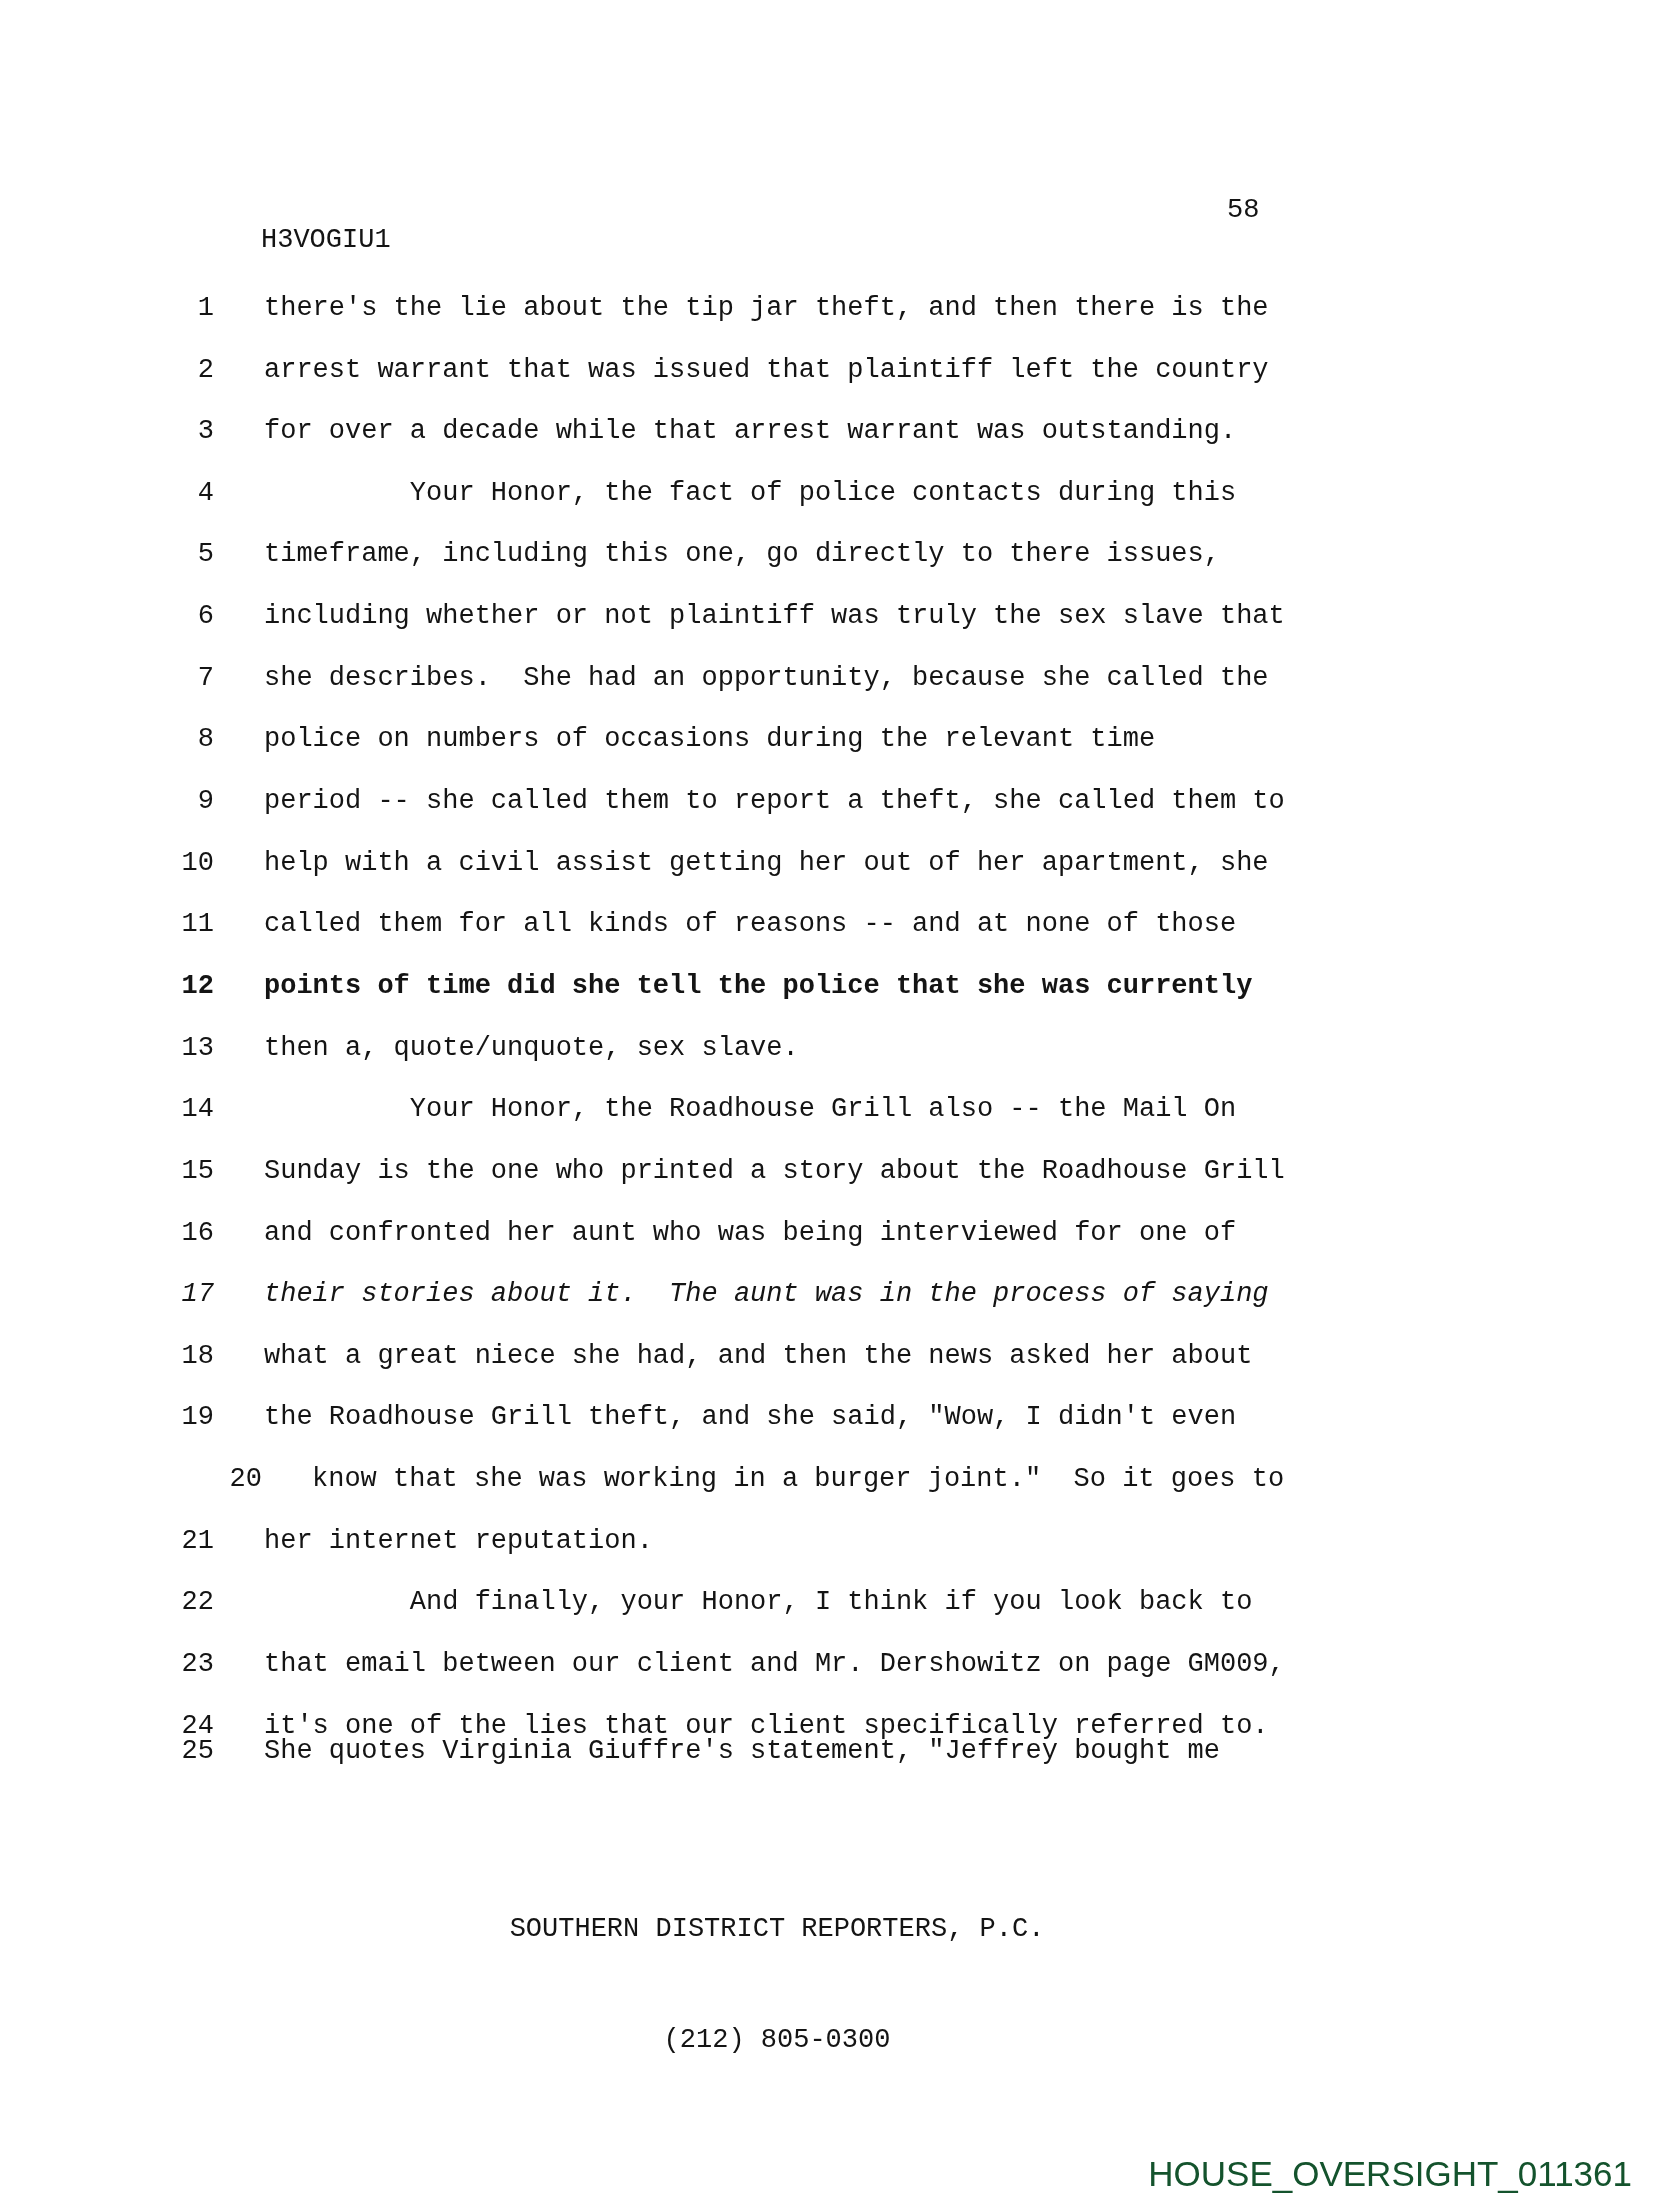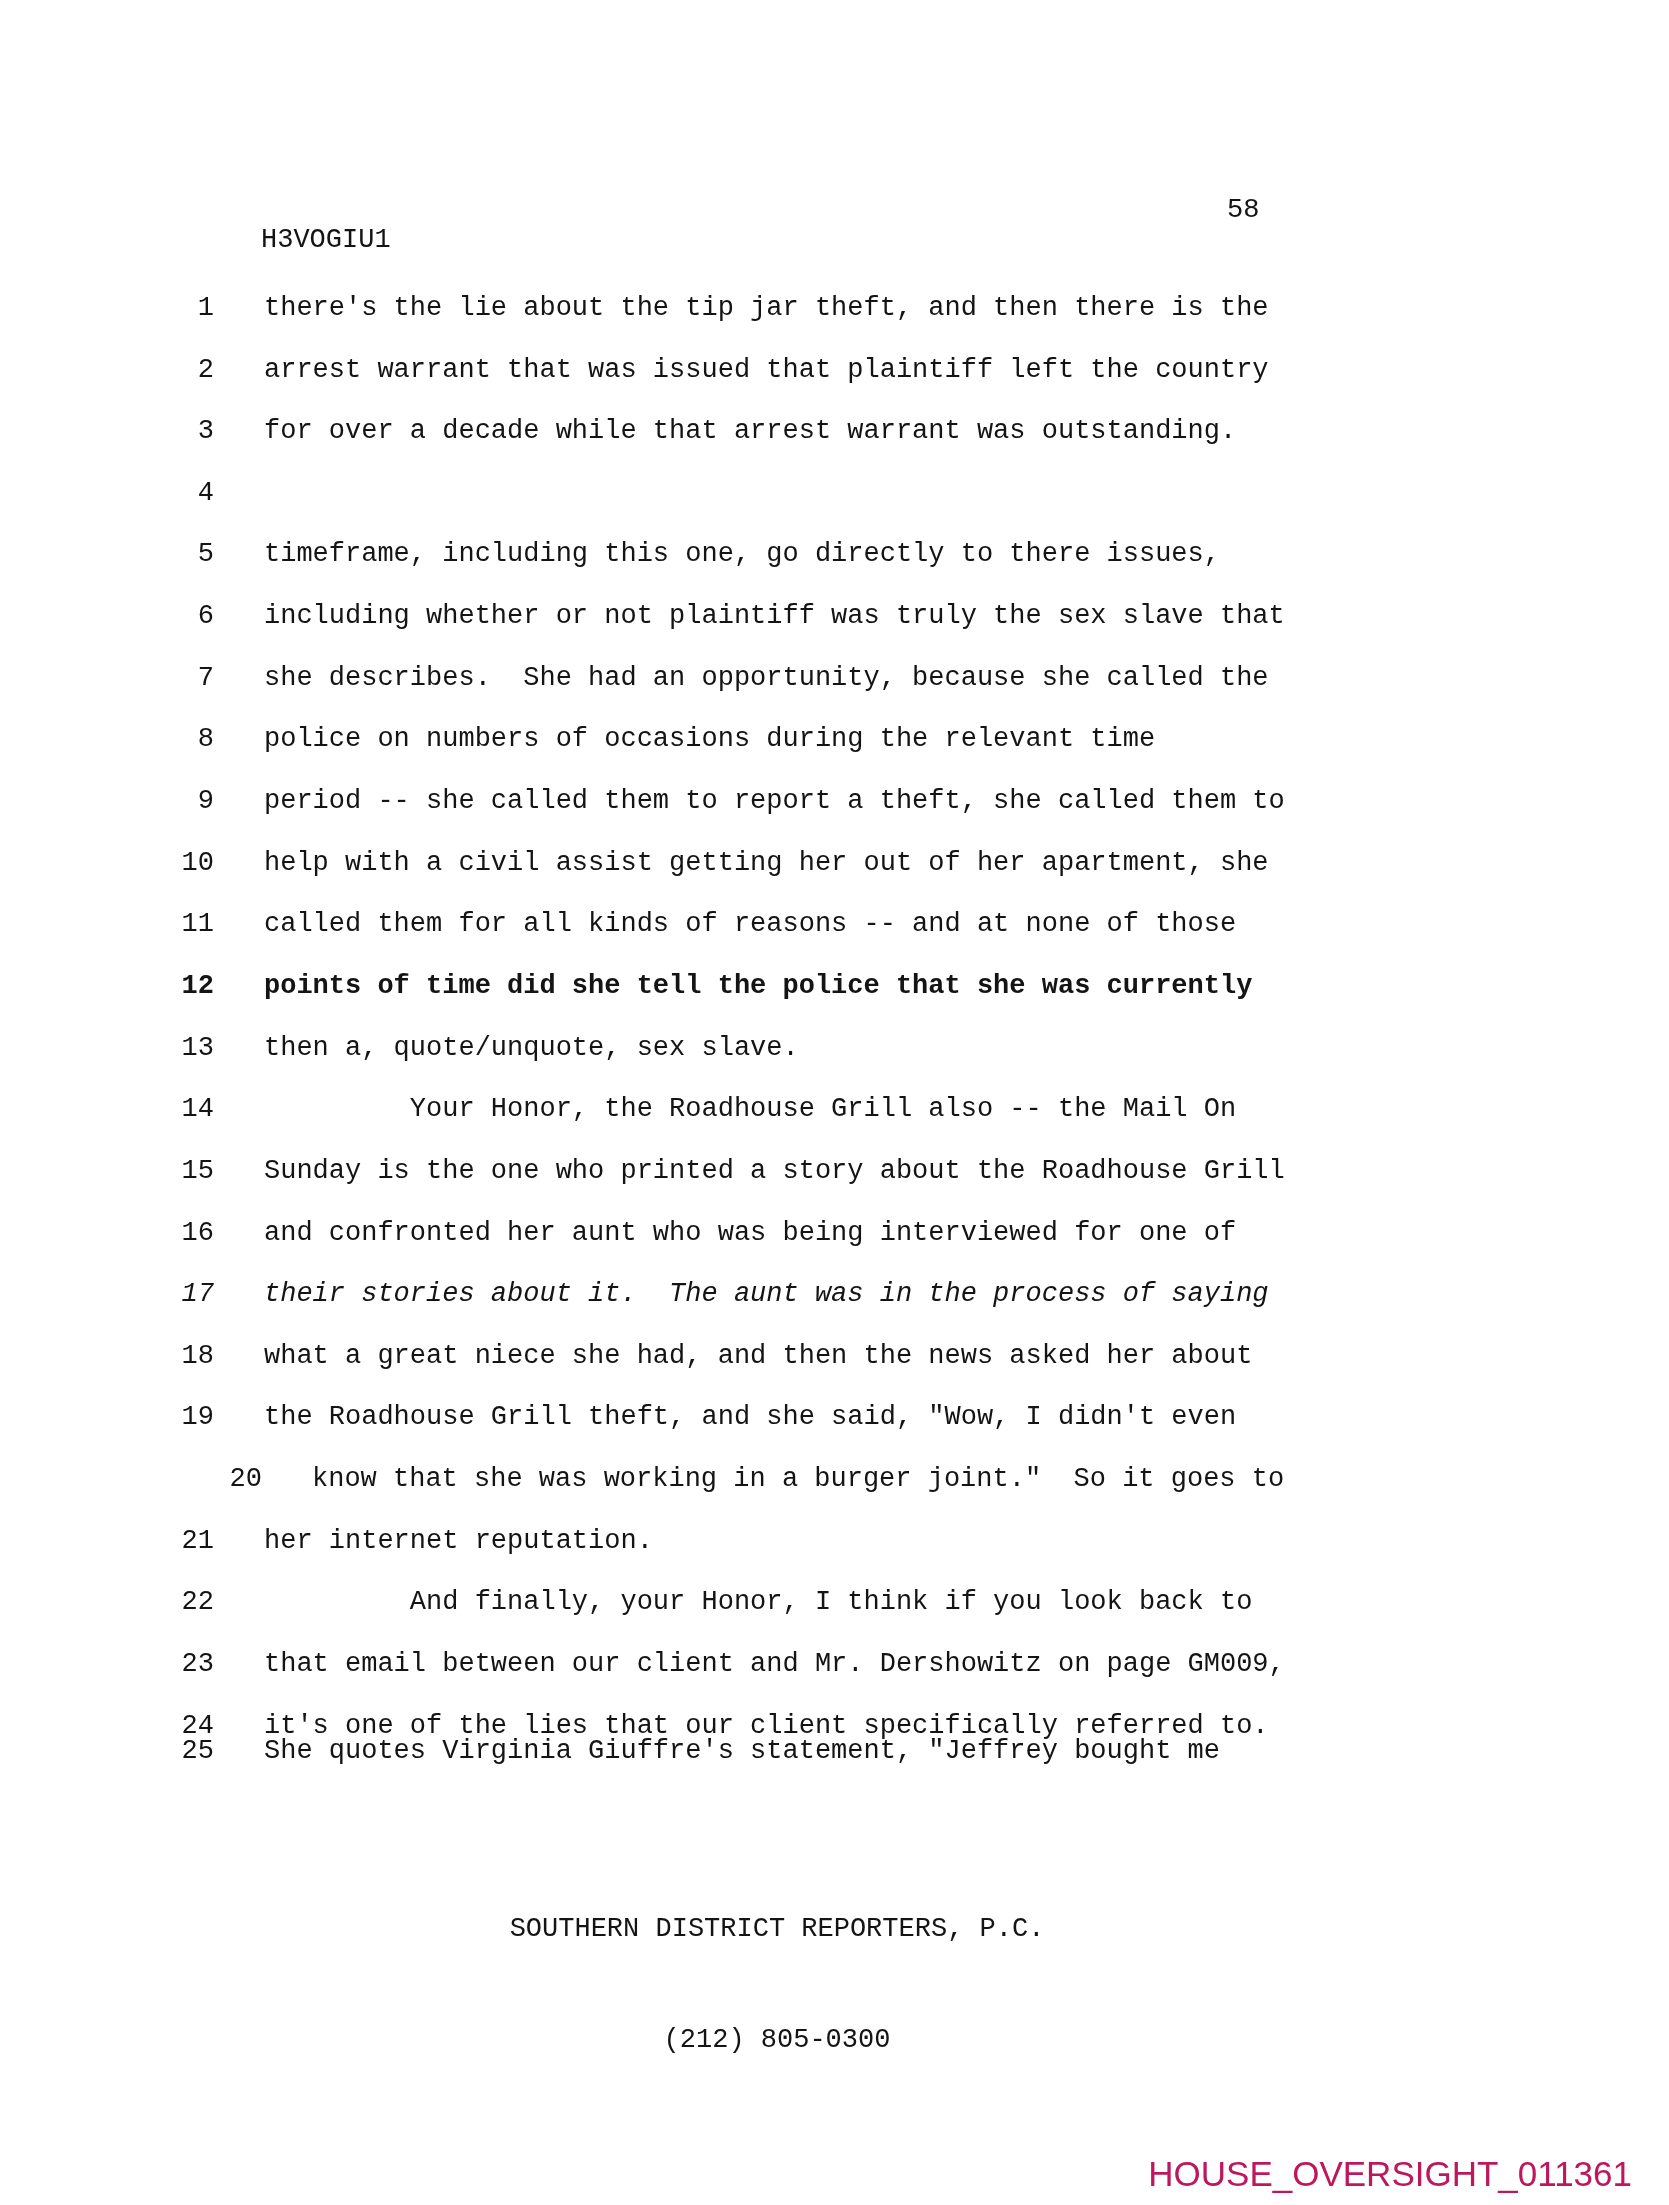"Your Honor, the fact of" span.txt { html: none -> <span> Your Honor, the fact of police contacts during this</span> }
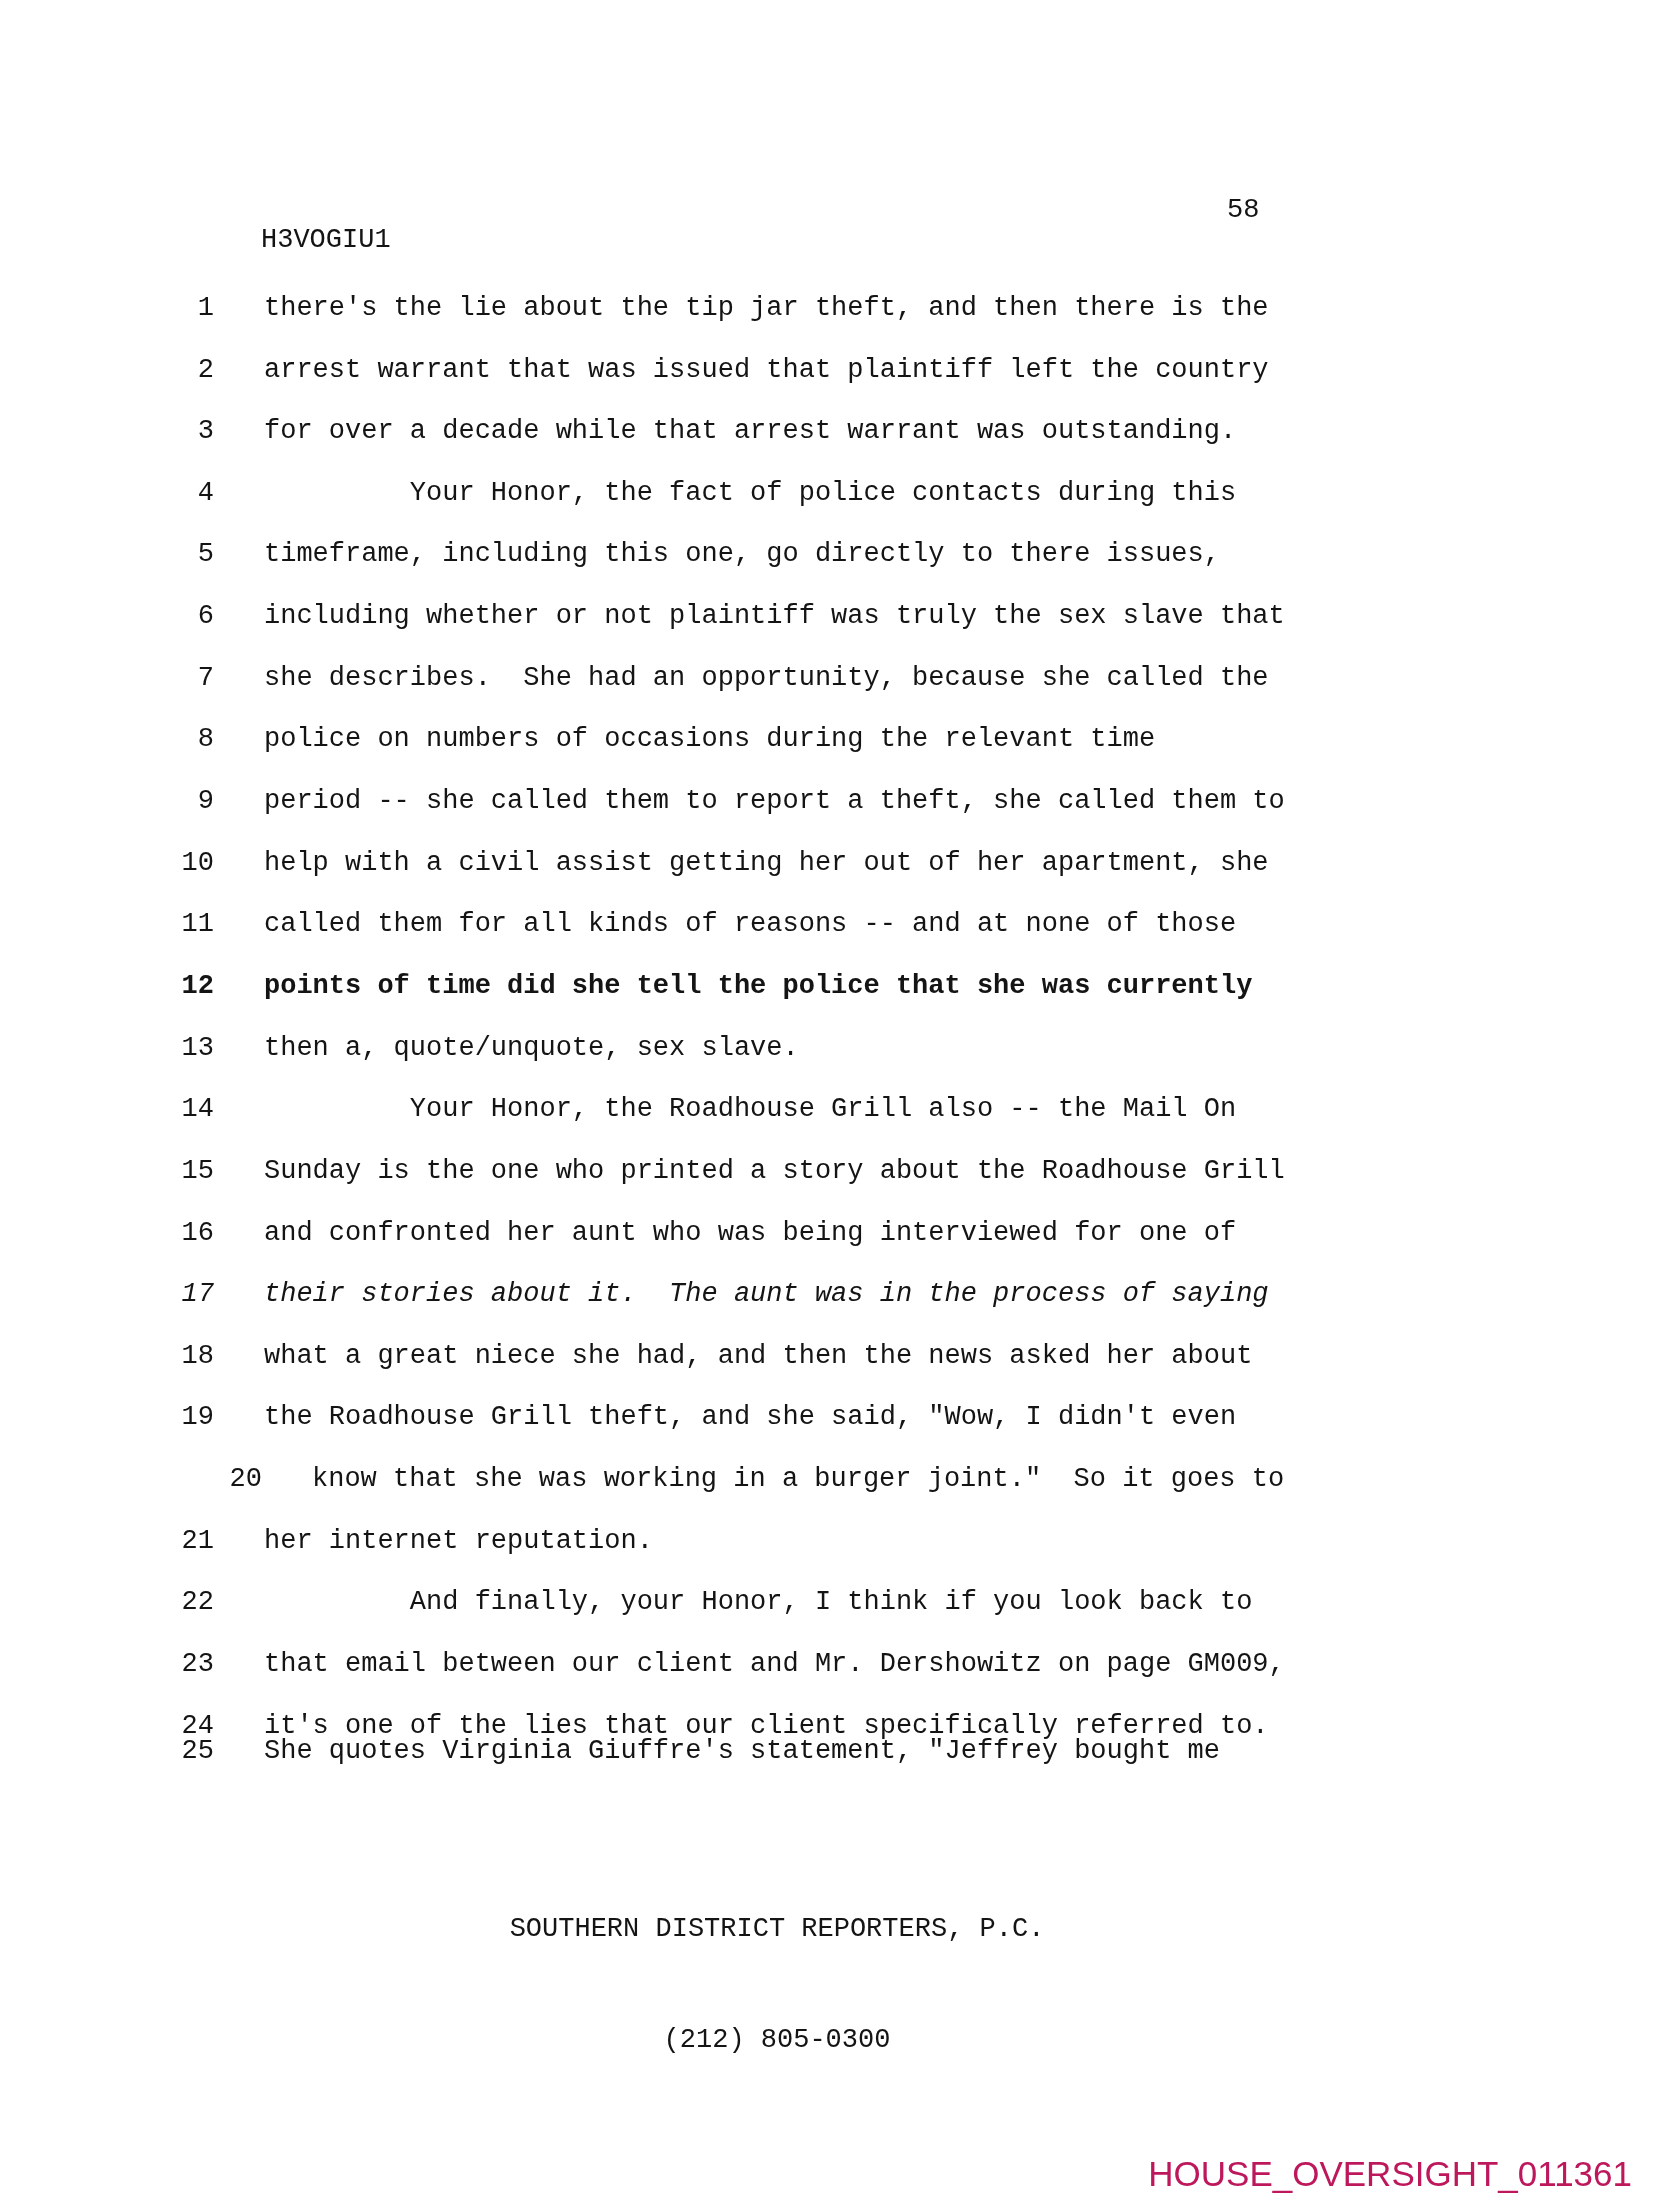"HOUSE_OVERSIGHT_011361" .bates { color: #be185d -> #14532d }
